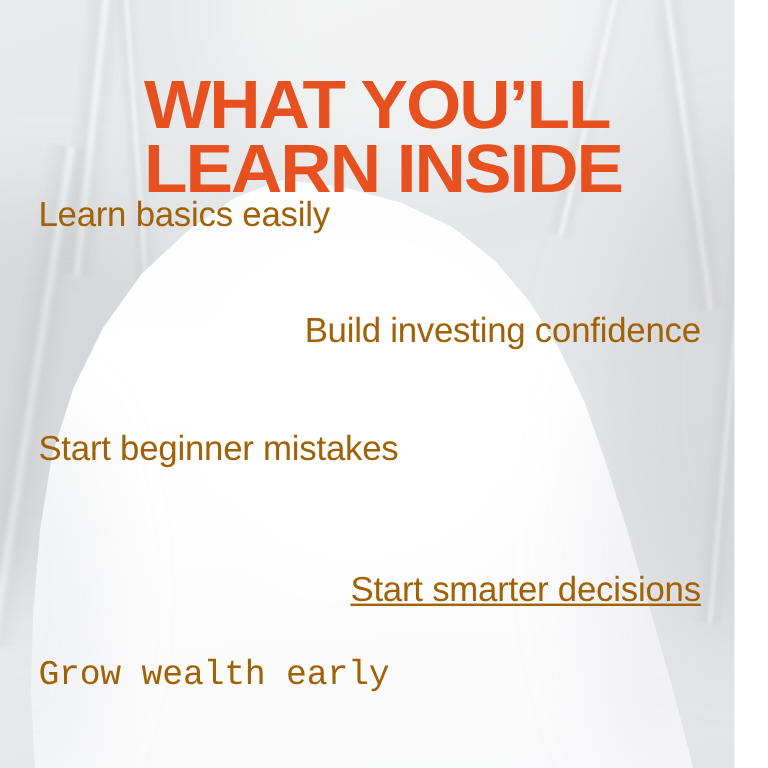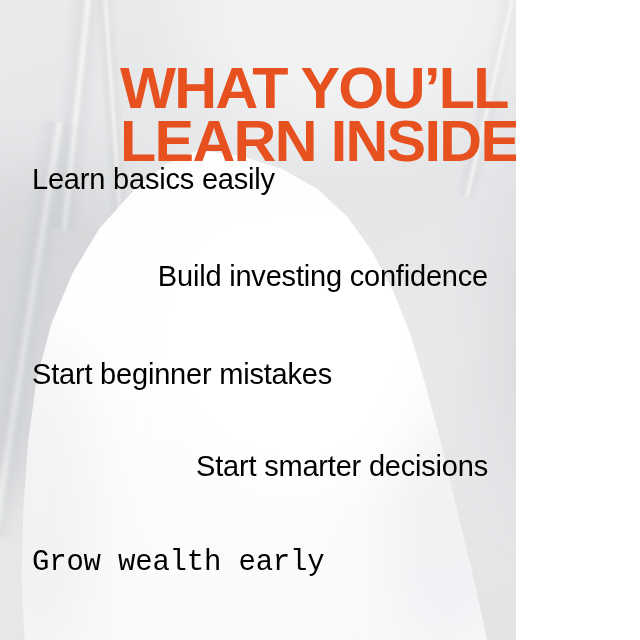"WHAT YOU’LL" #poster { width: 516px -> 612px }
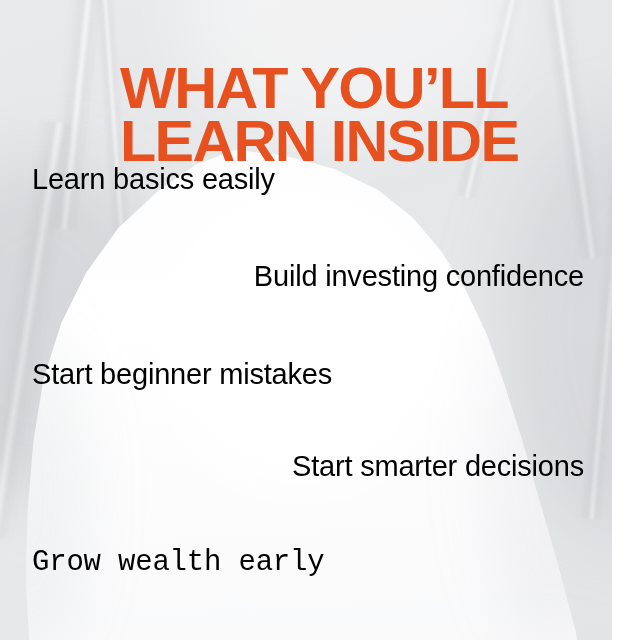"Learn basics easily" .bullet { color: #000000 -> #a16207 }
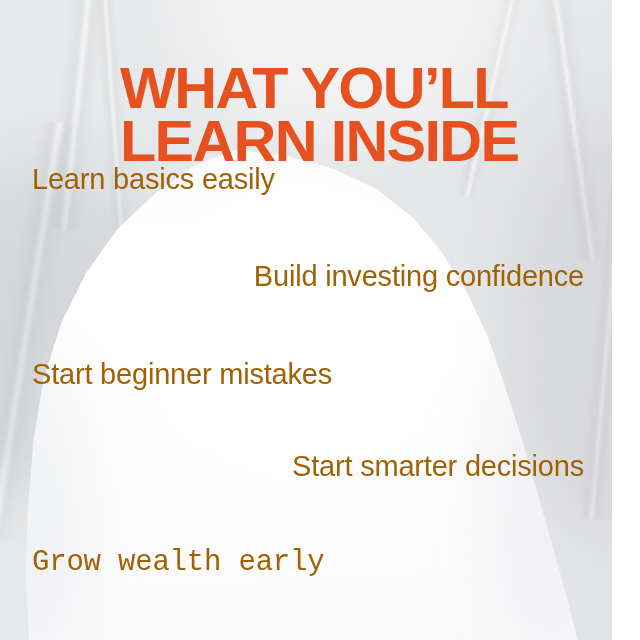"Start smarter decisions" .b4 { text-decoration: none -> underline; top: 450px -> 476px }
